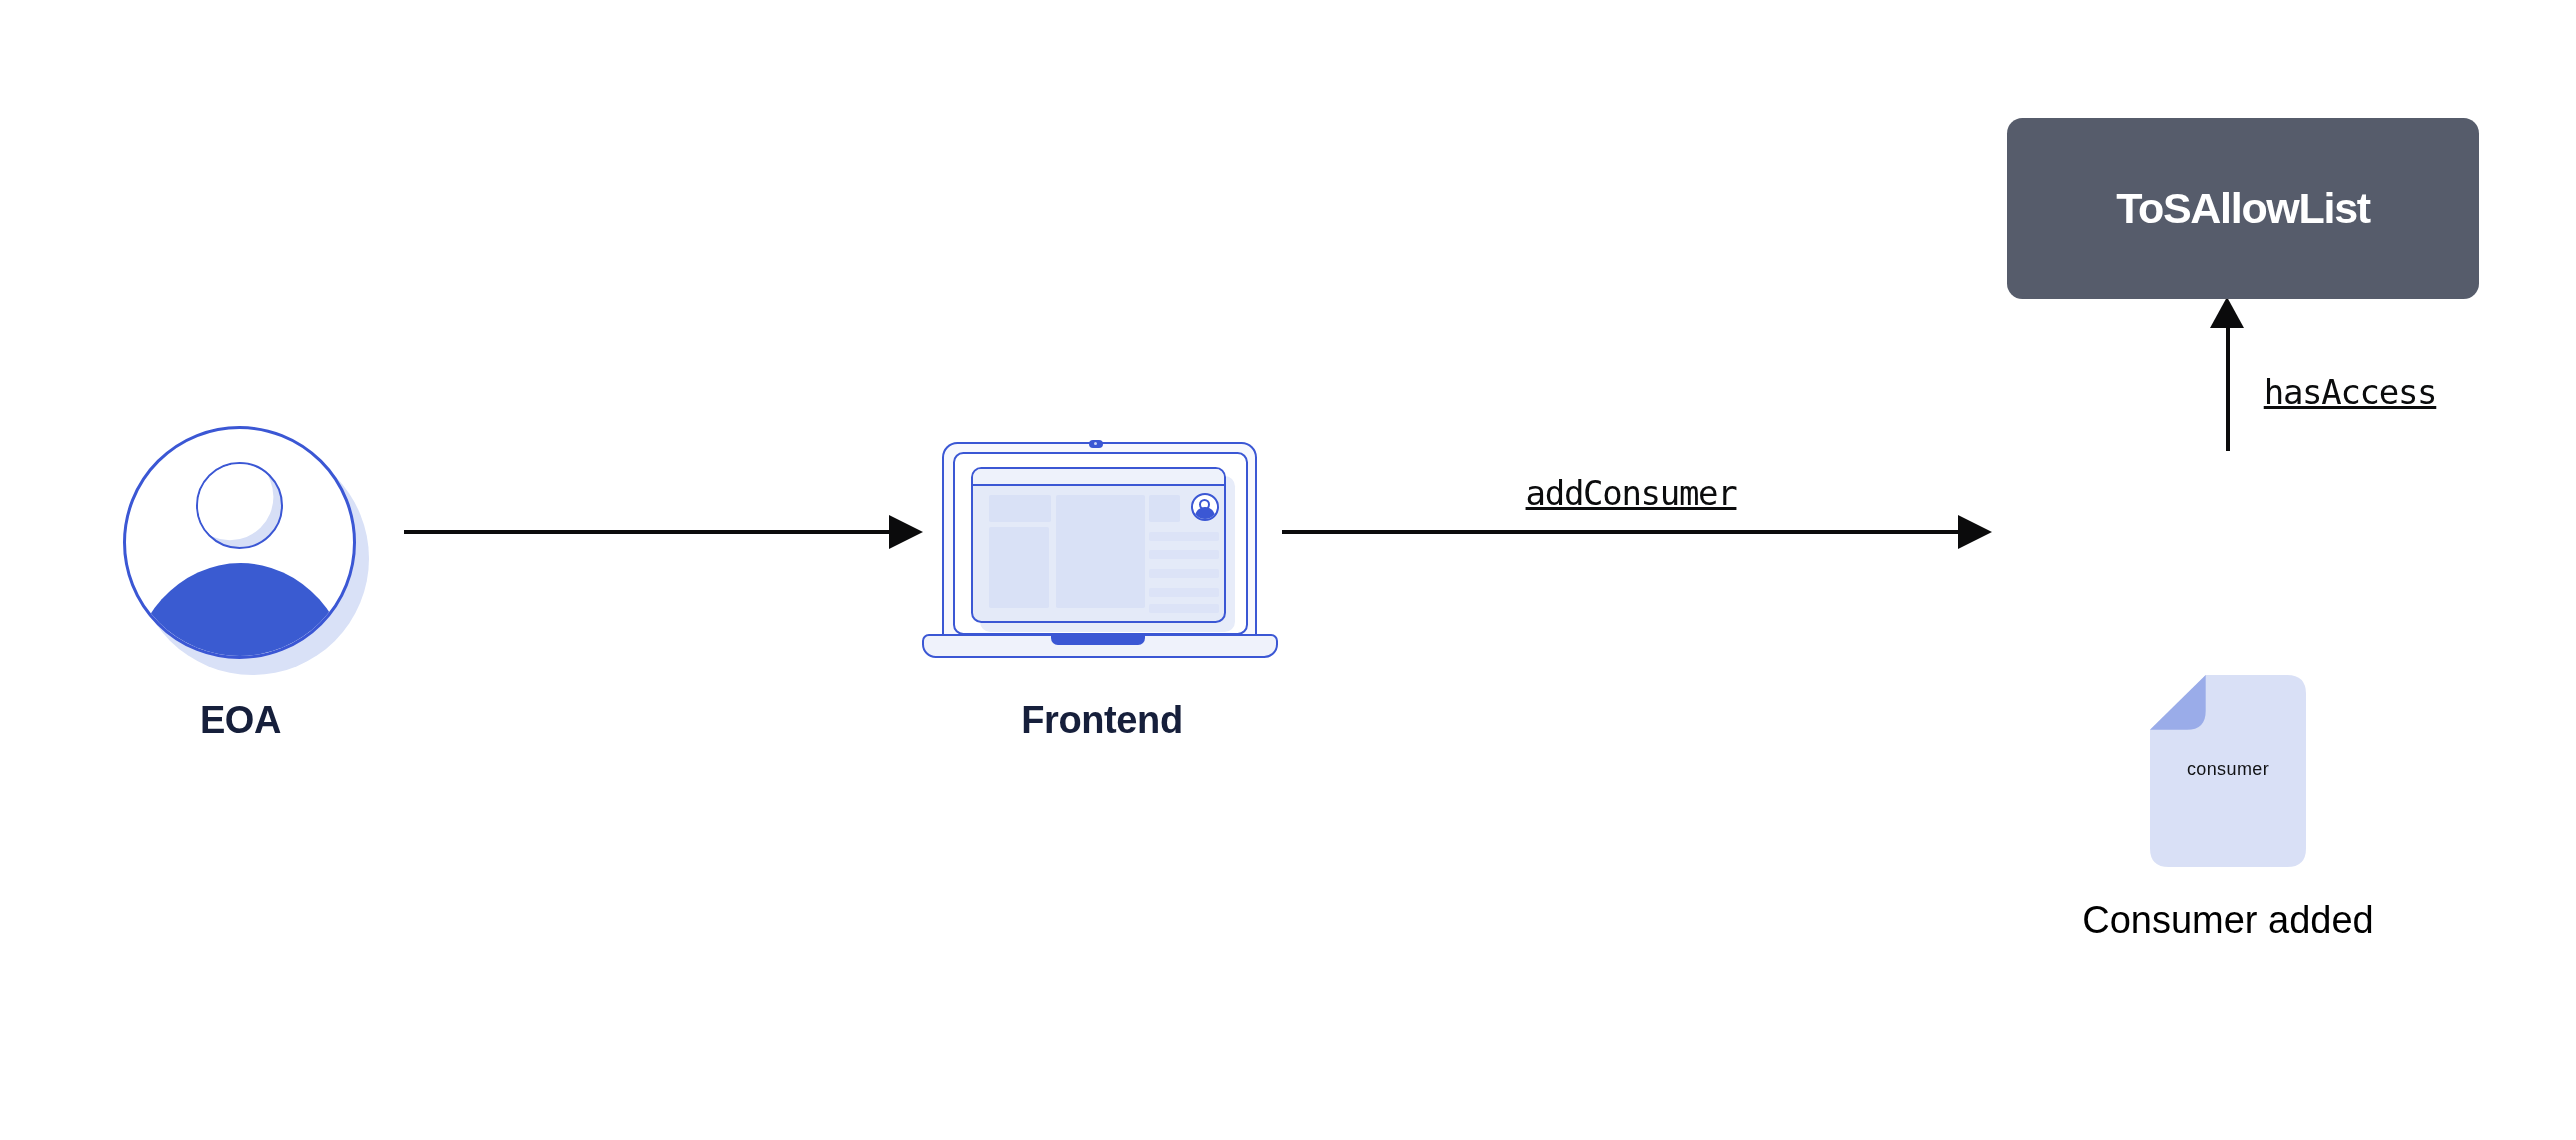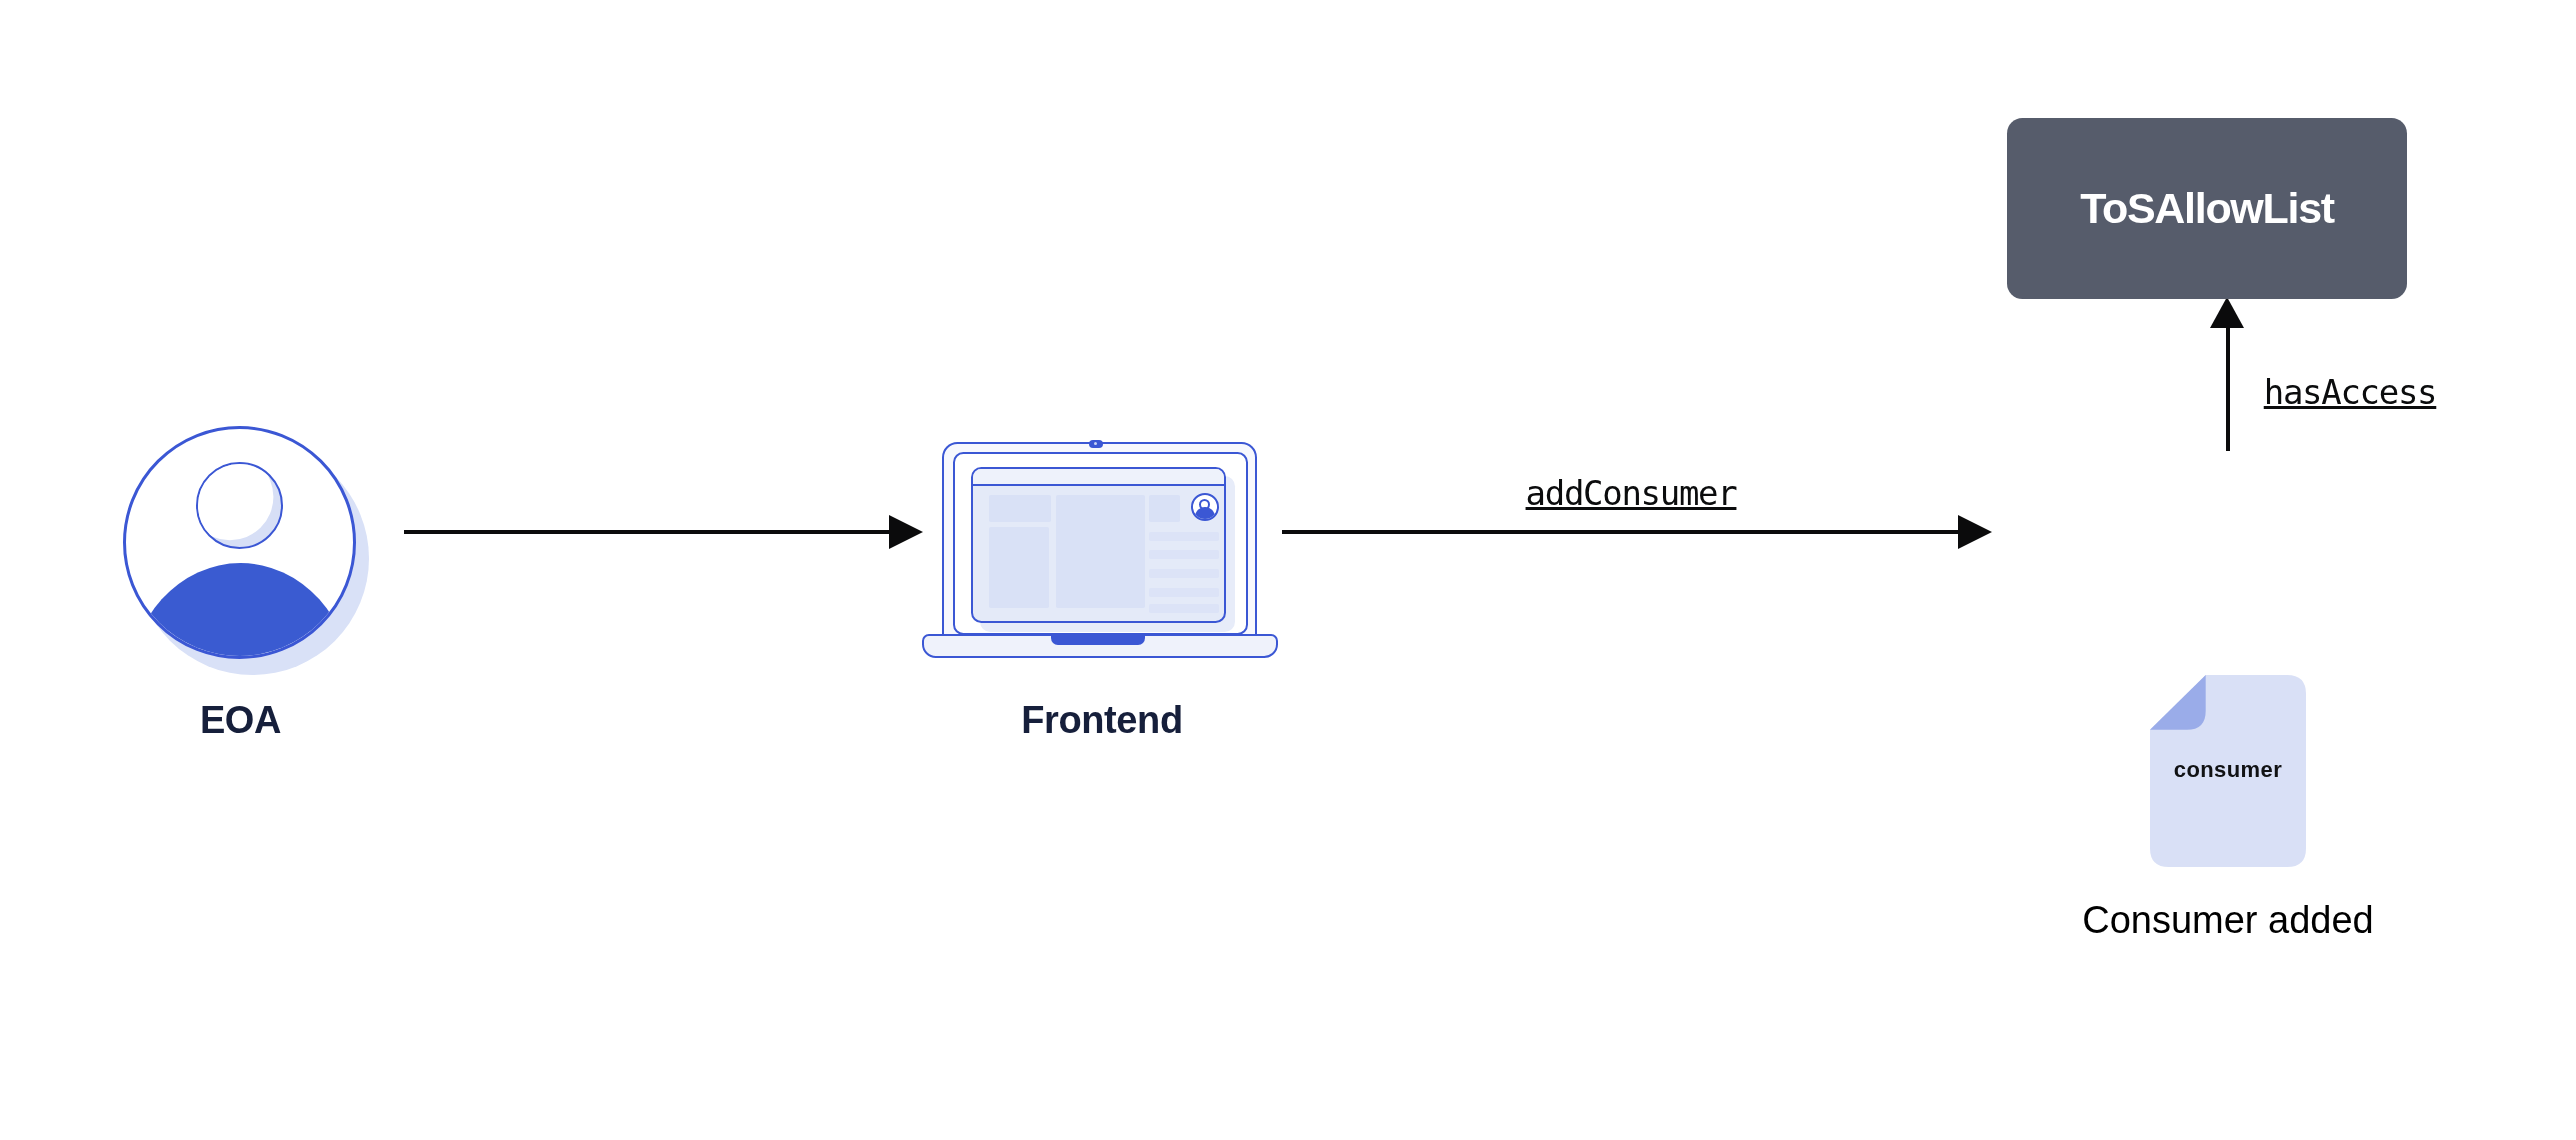"ToSAllowList" .contract-box { width: 400px -> 472px }
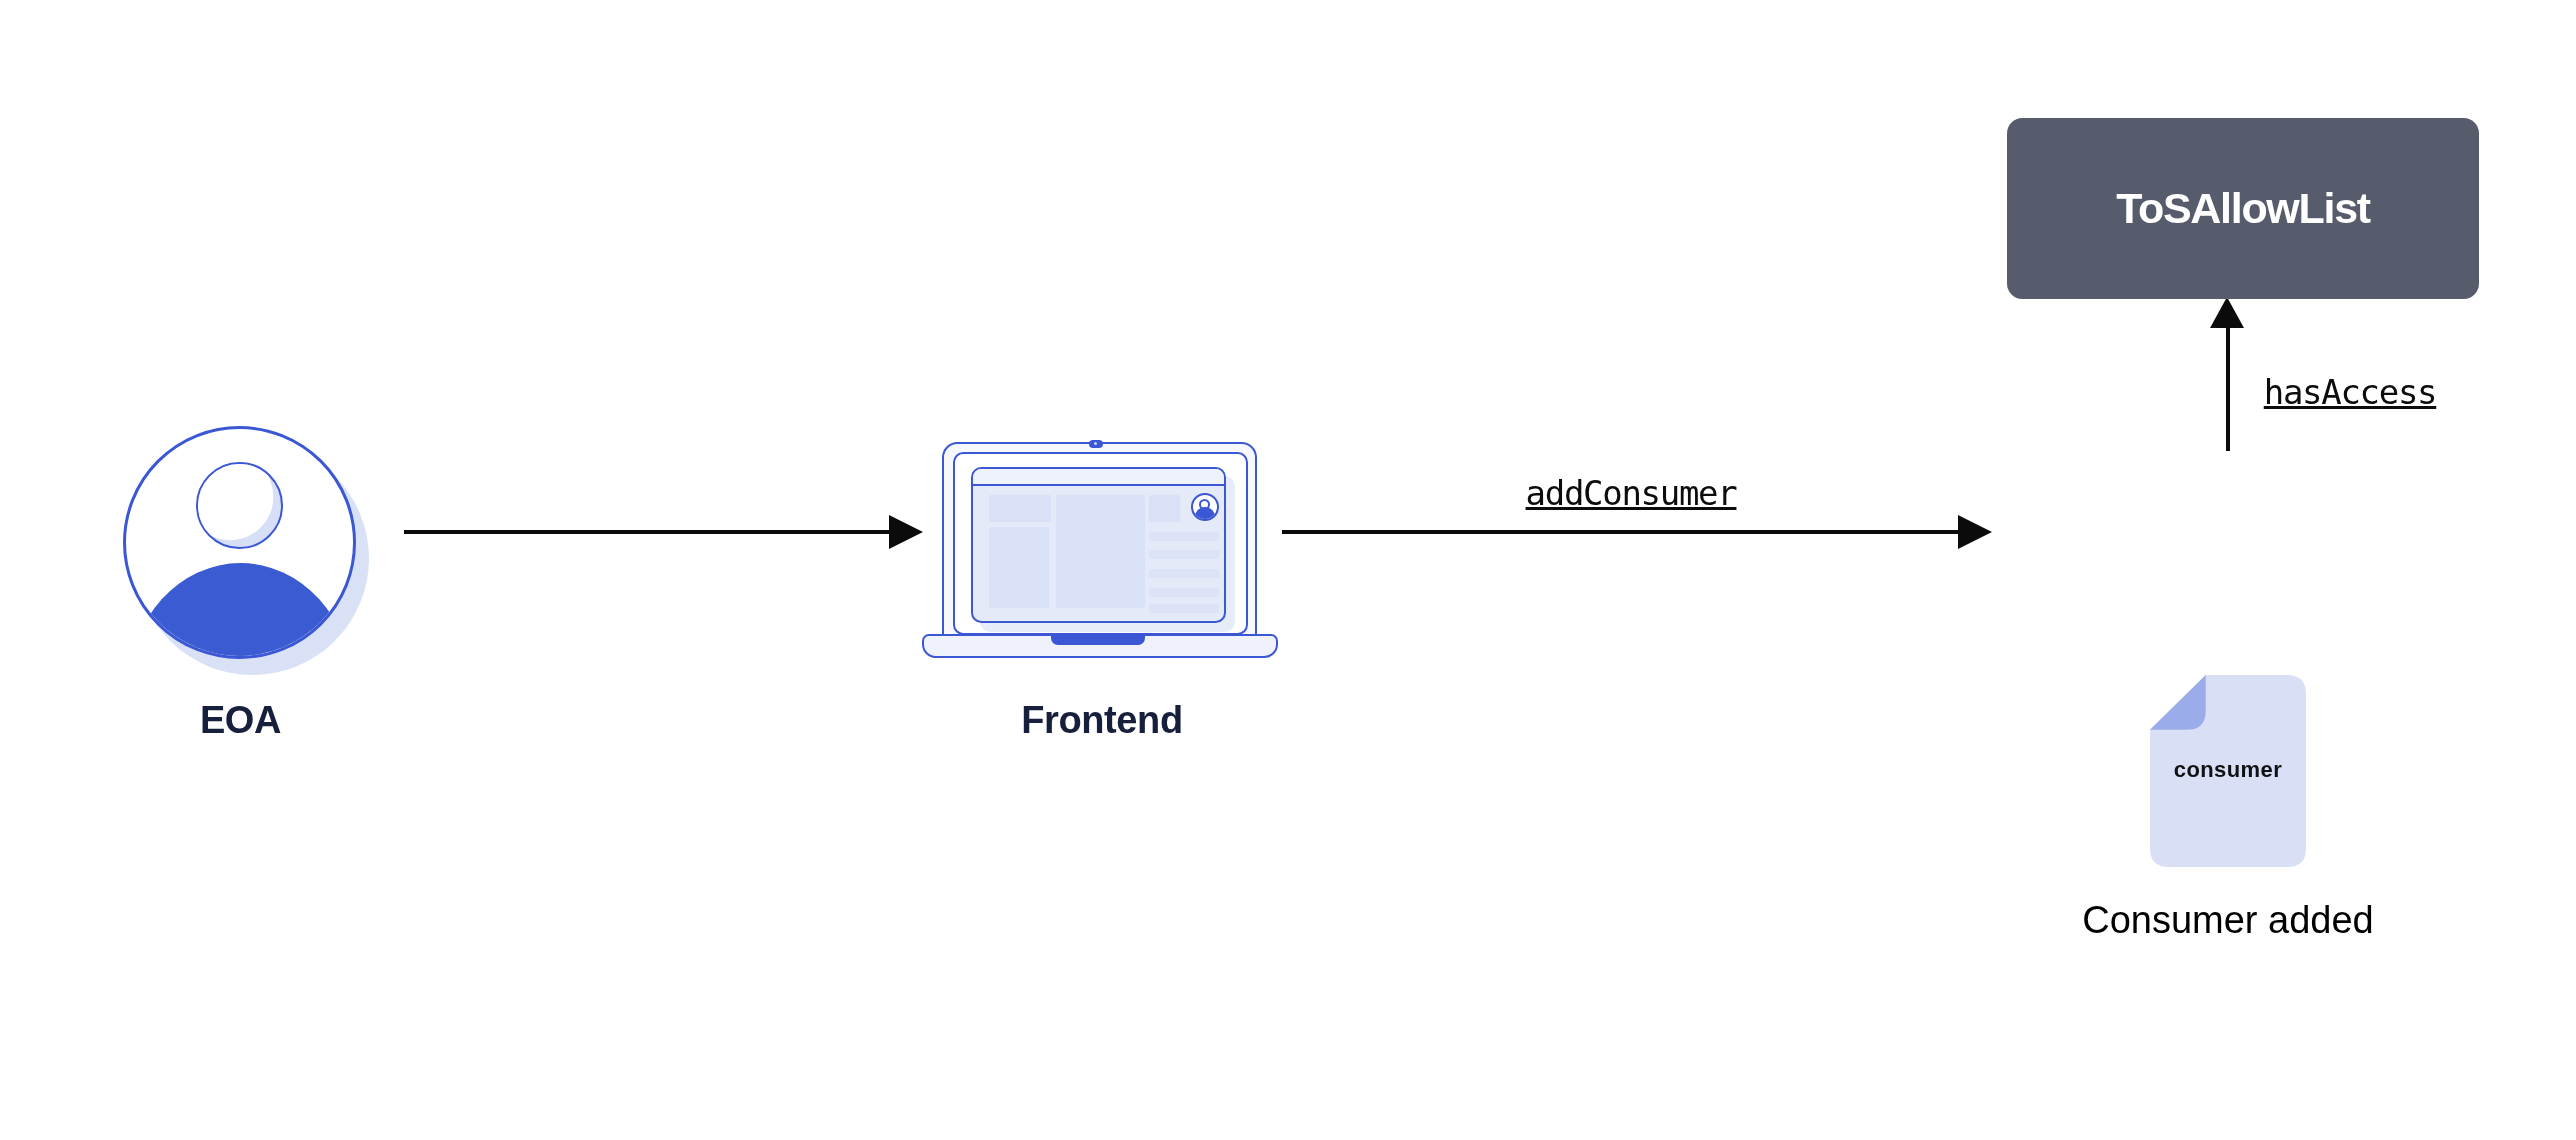"consumer" .doc-text { font-size: 22px -> 18px; font-weight: 700 -> 400 }
